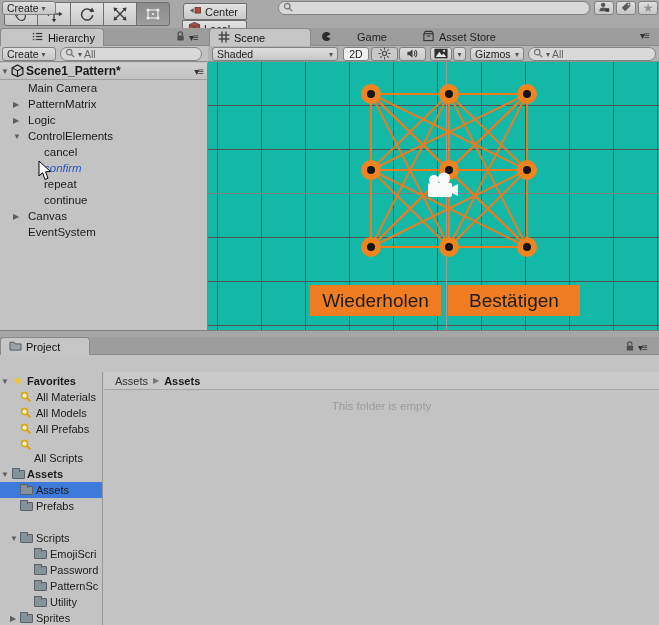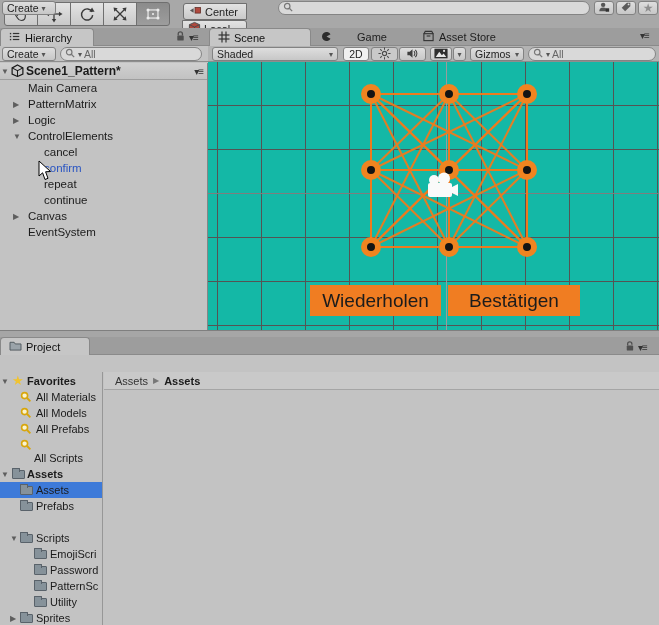"Hierarchy" div.tab { justify-content: none -> flex-end; width: 94px -> 104px }
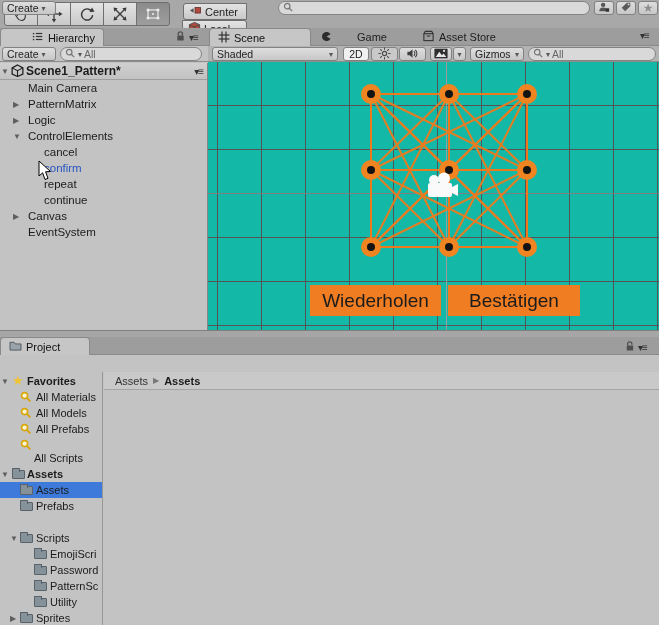"confirm" span.tree-label { font-style: none -> italic }
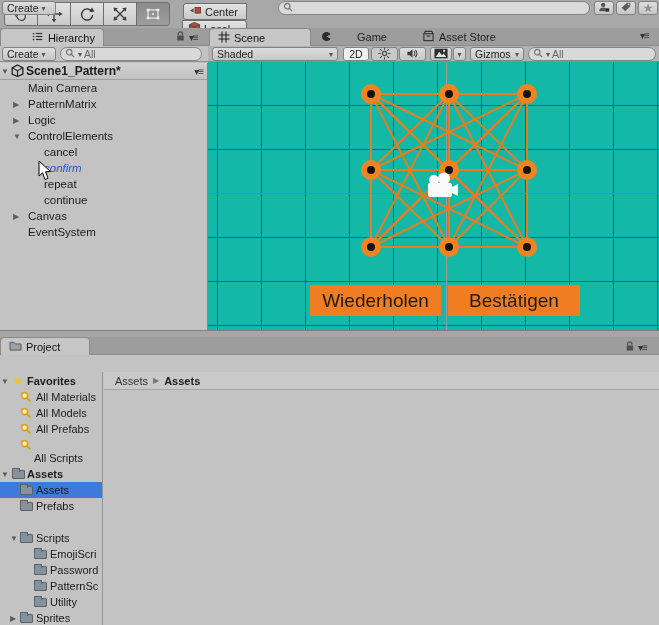"This folder is empty" div.empty-msg { html: none -> <div>This folder is empty</div> }
